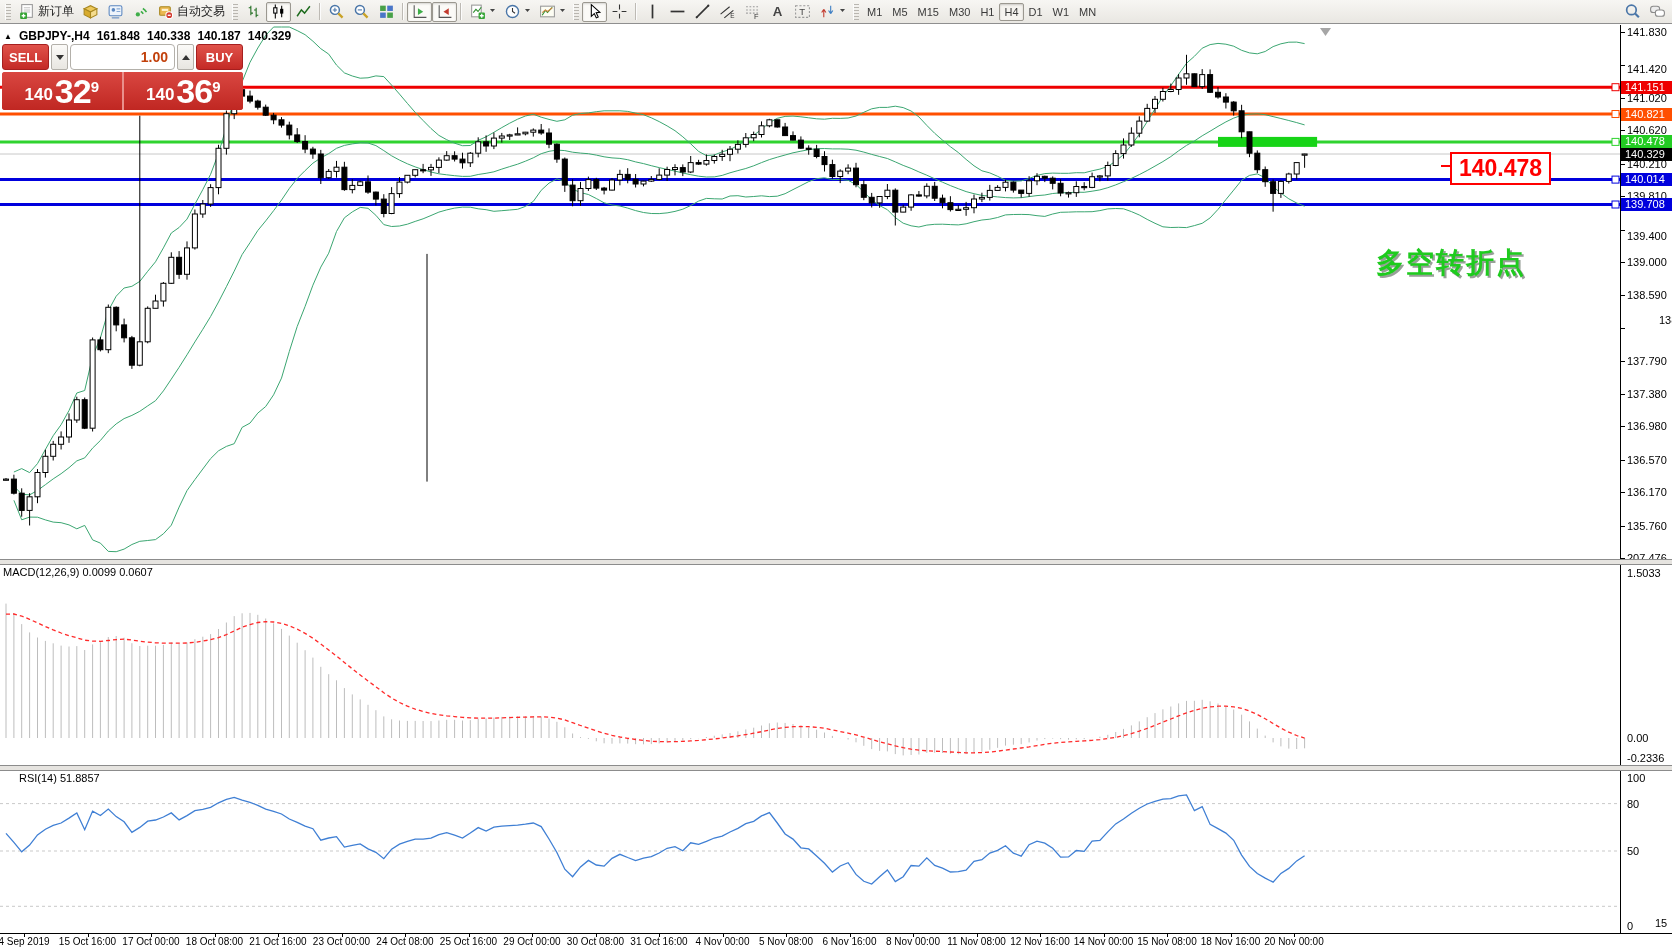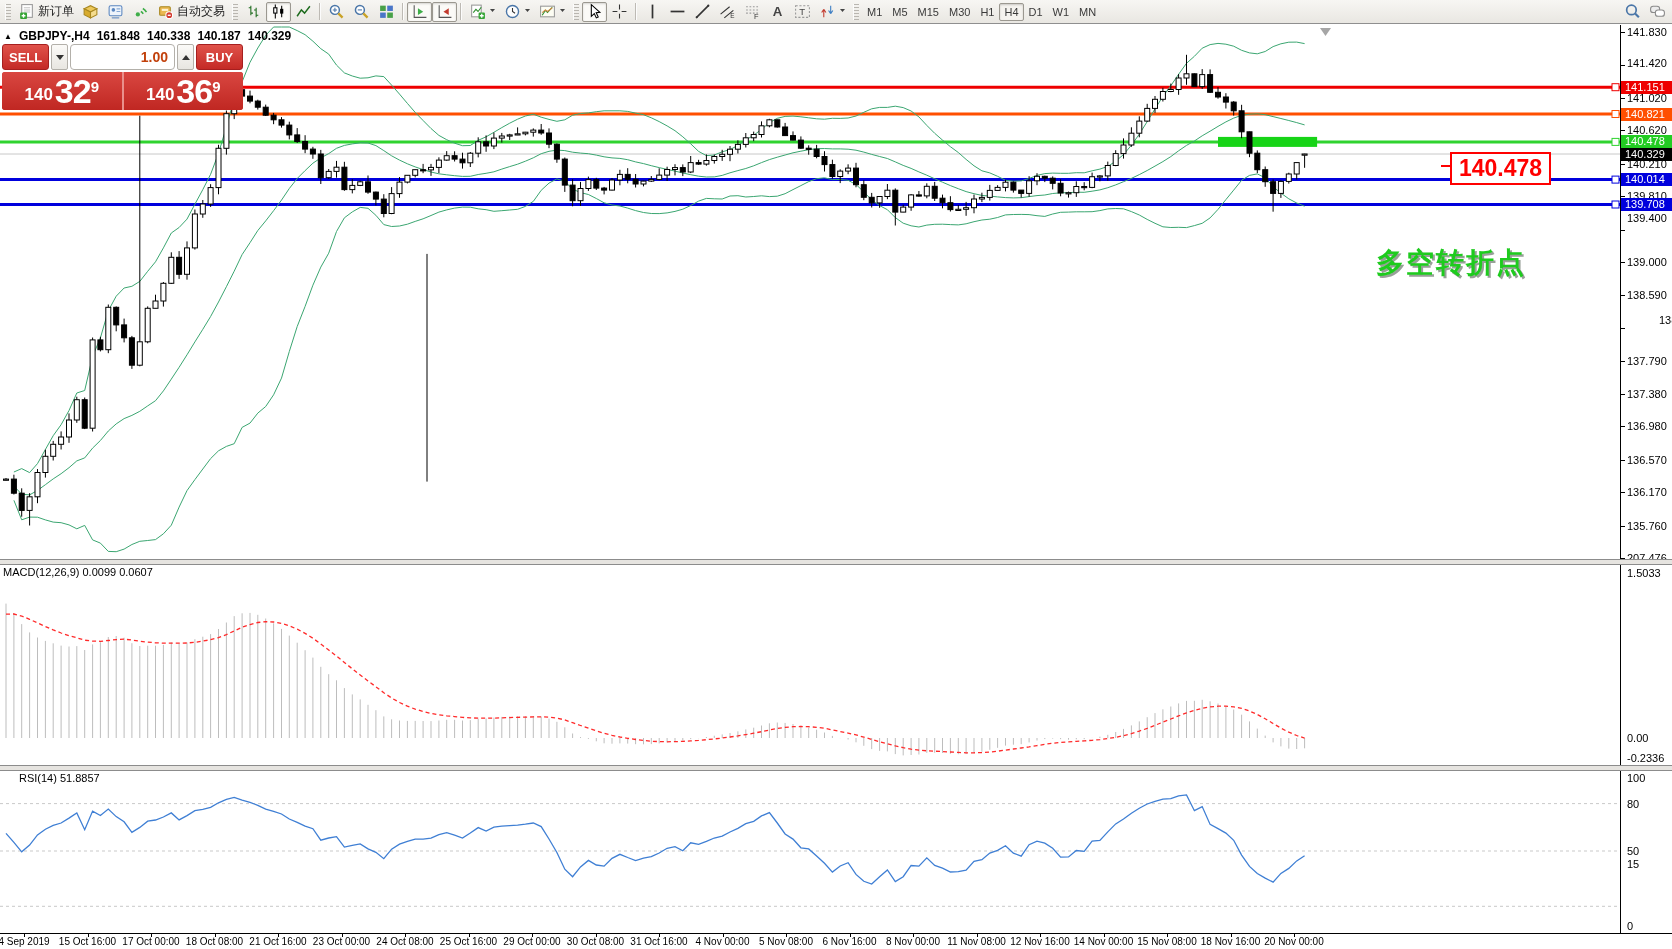"141.420" div.ax-tick { top: 32px -> 38px }
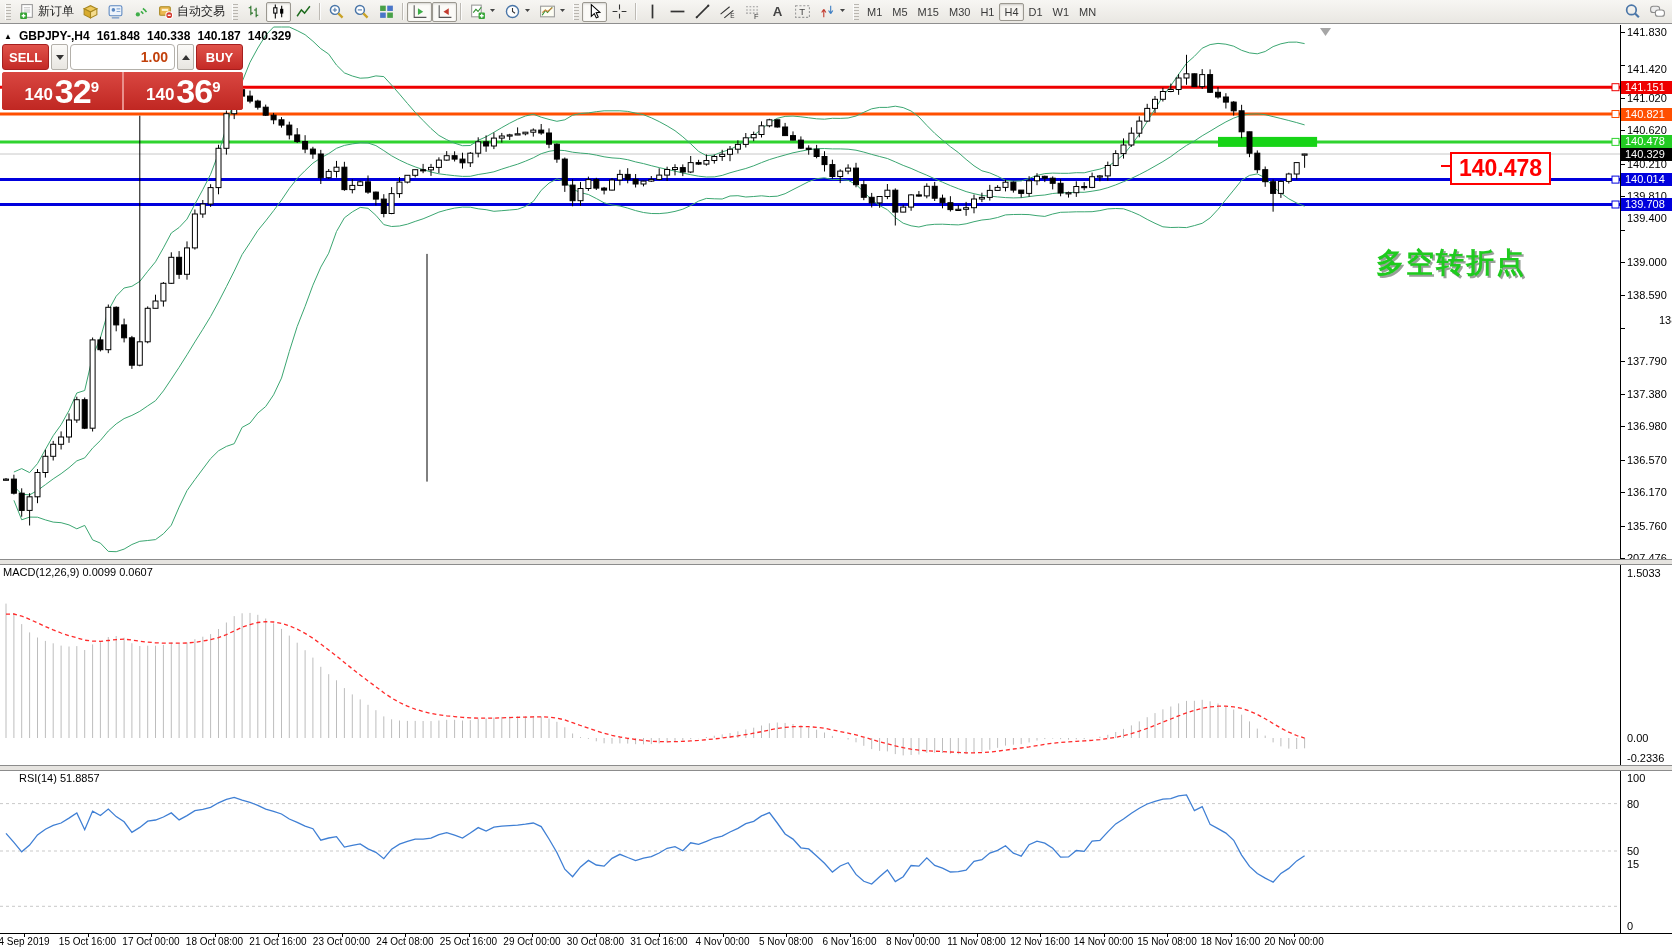"139.400" div.ax-tick { top: 187px -> 205px }
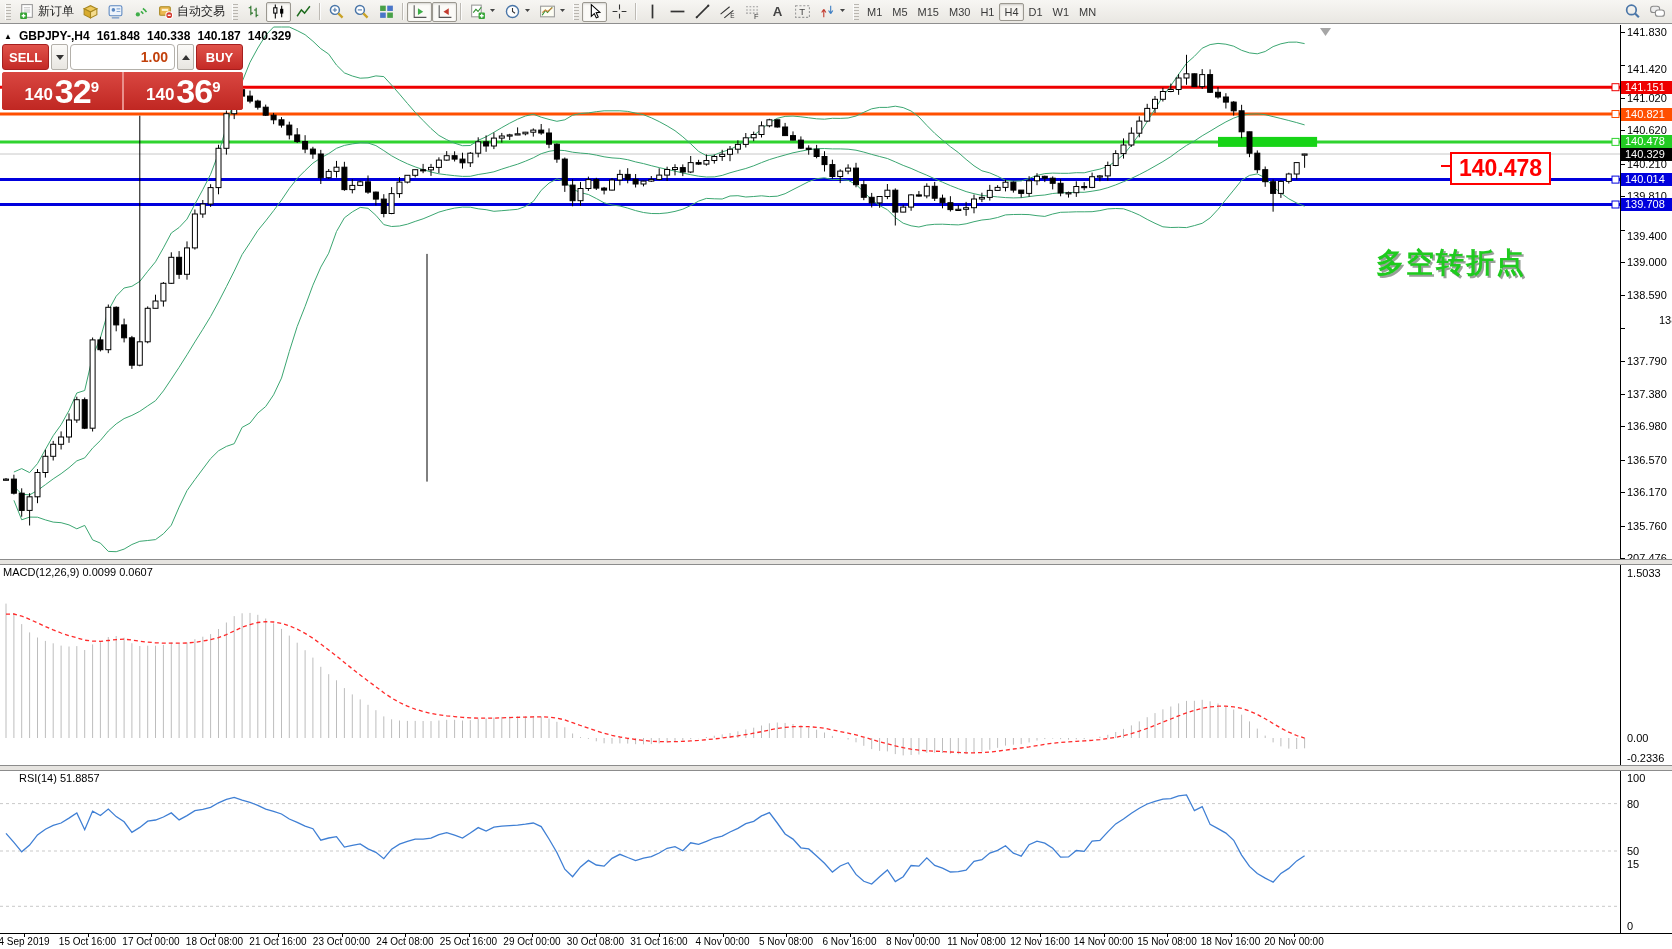"15" div.sub-ax-label { margin-left: none -> 28px; top: 833px -> 892px }
